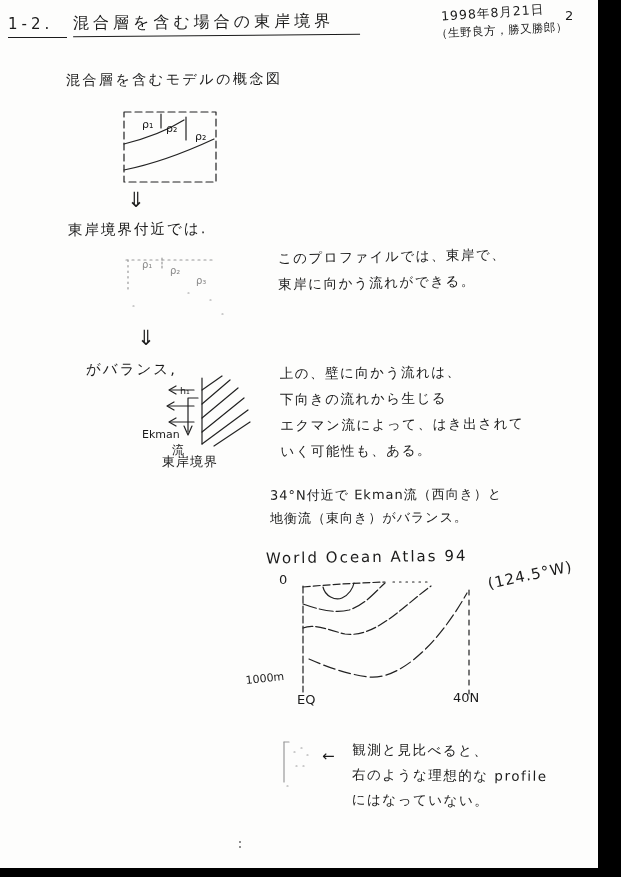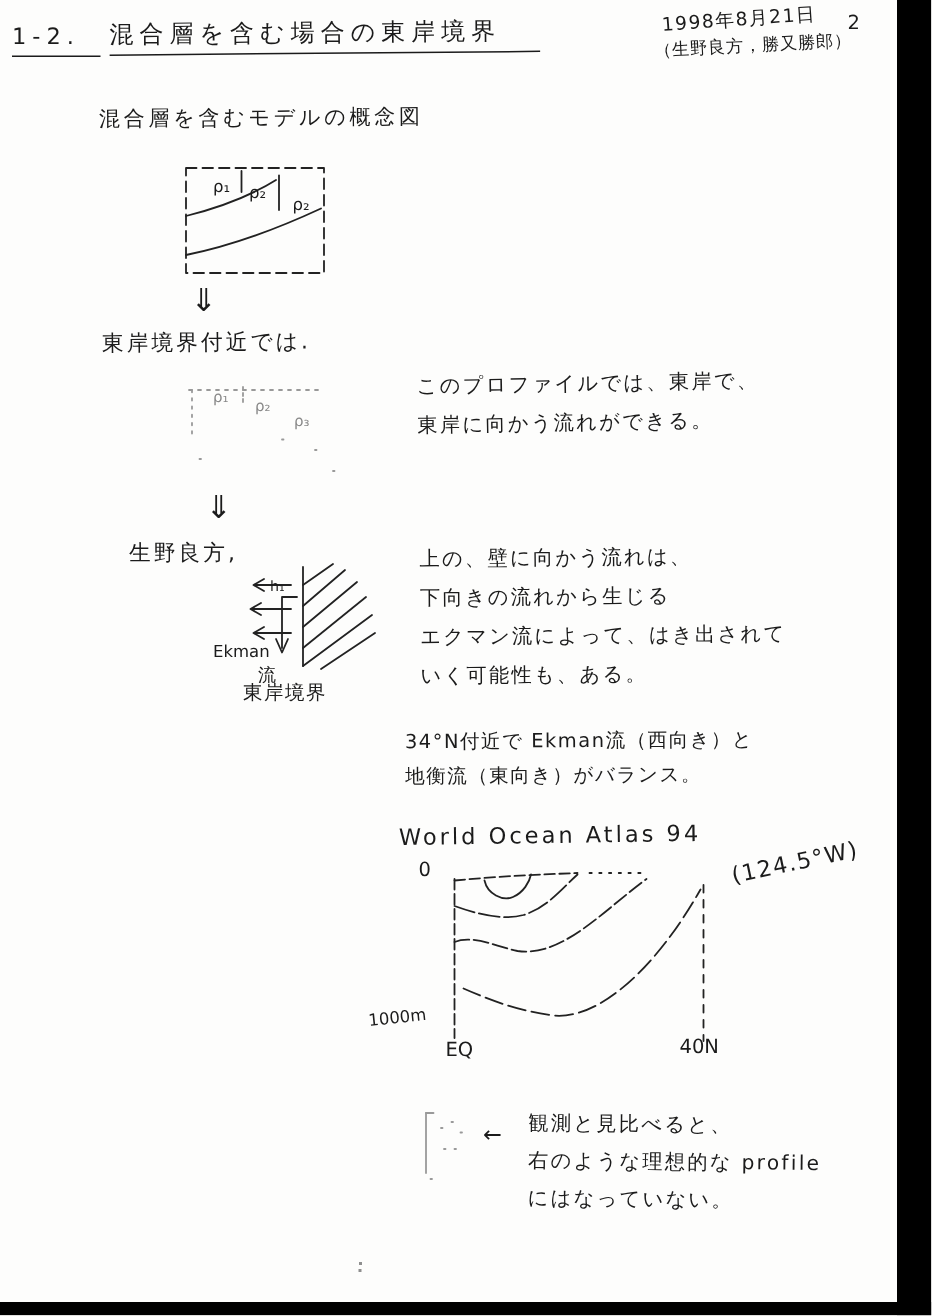"生野良方," div.hw { text: 生野良方 -> がバランス }
